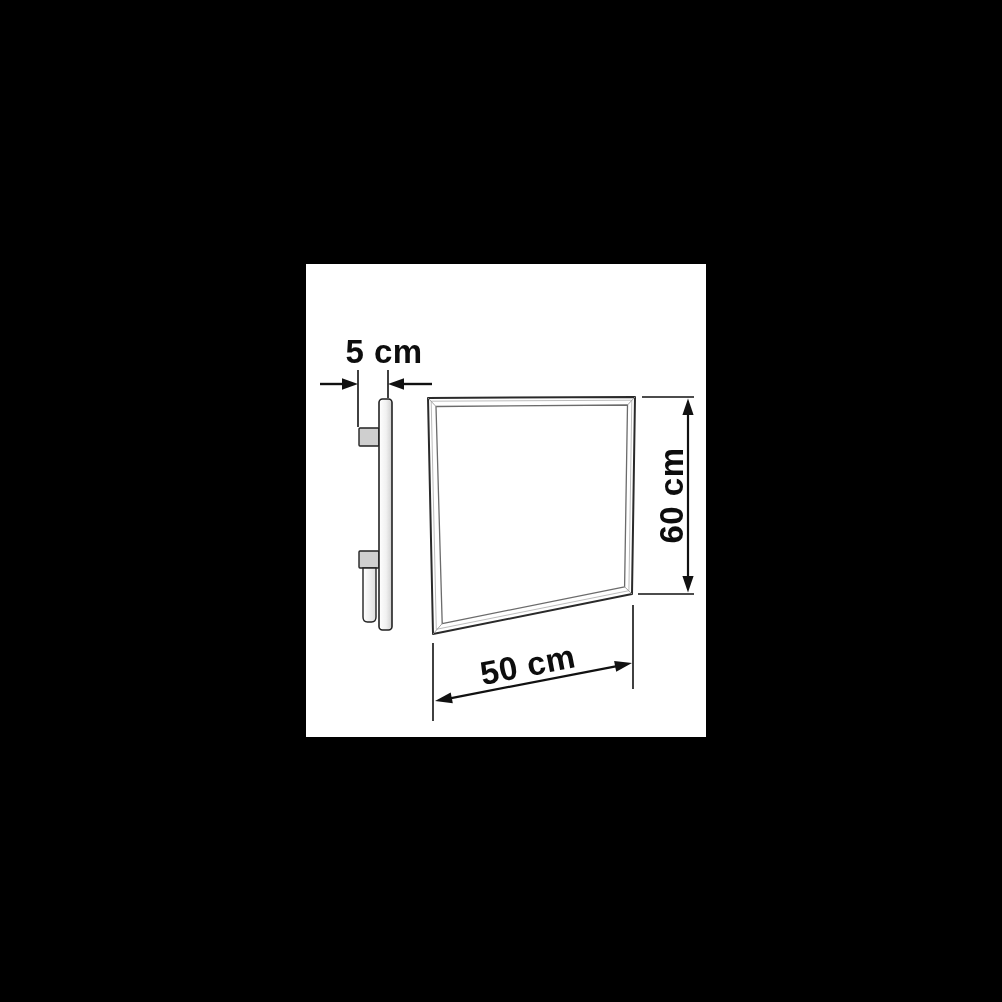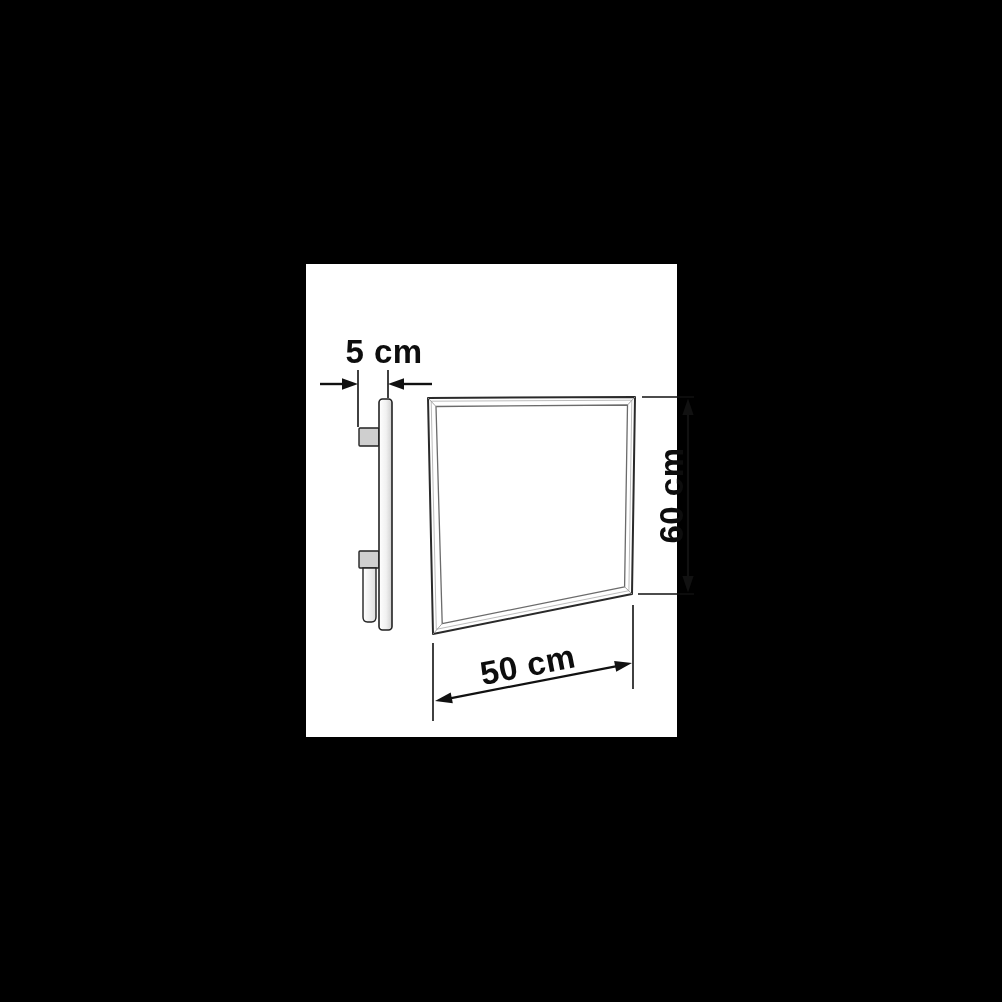"5 cm" .canvas { width: 371px -> 400px }
